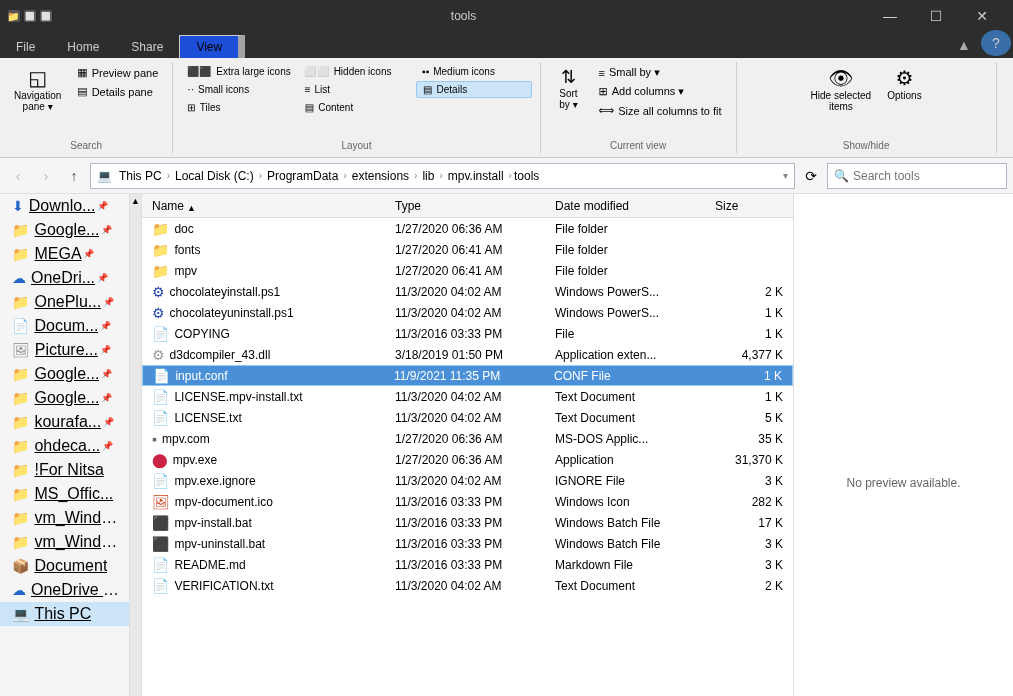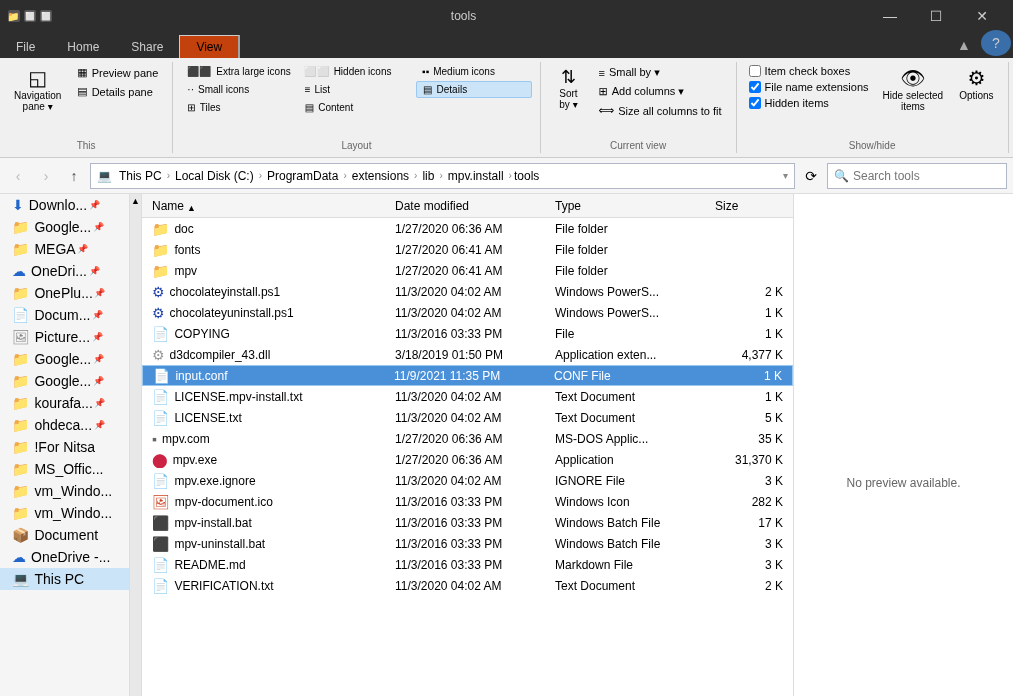"View" .ribbon-tab.active { background: #c2410c -> #1d4ed8; border-right: 2px solid #a3a3a3 -> 7px solid #a3a3a3 }
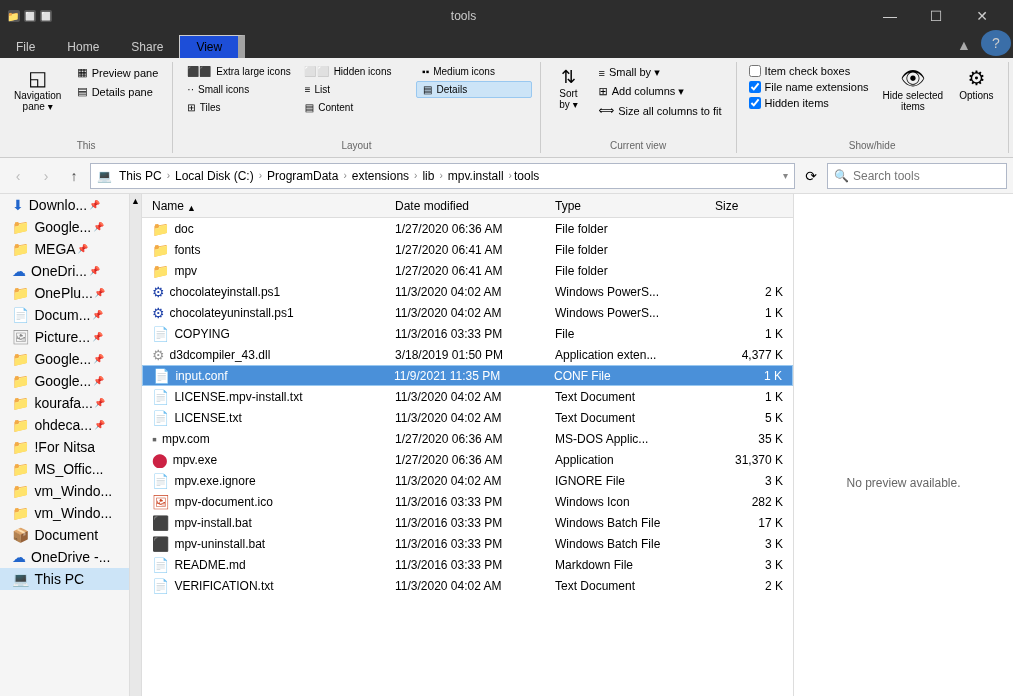"Item check boxes" div.ribbon-column { html: <div> <div> <input> <span>Item check boxes</span> </div> <div> <input> <span>File name extensions</span> </div> <div> <input> <span>Hidden items</span> </div> </div> -> none }
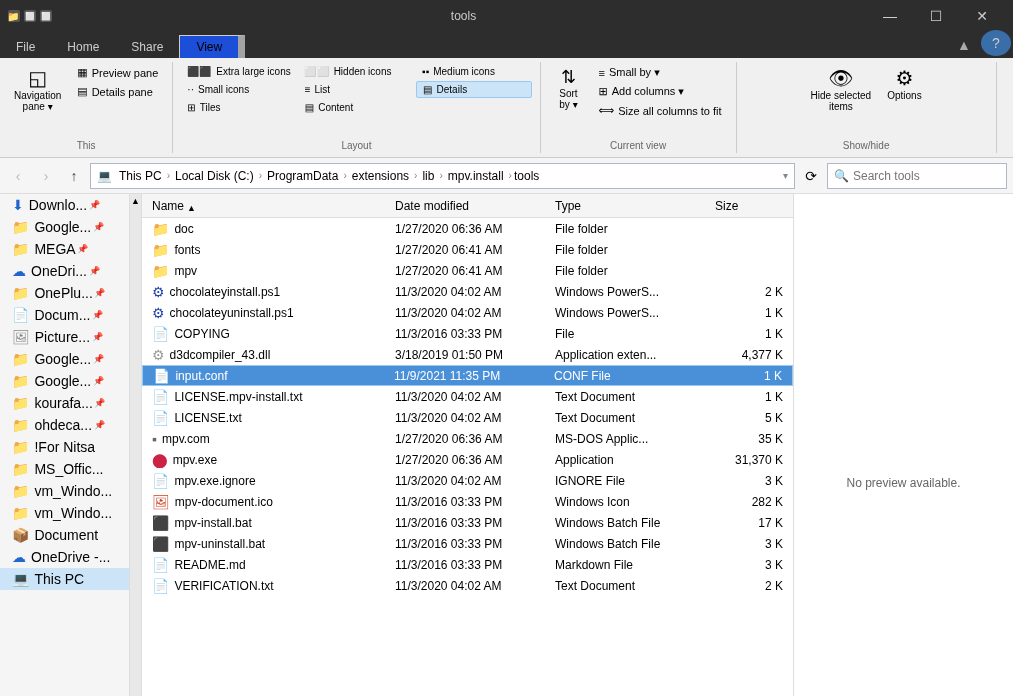"This" span.ribbon-group-label { text: This -> Search }
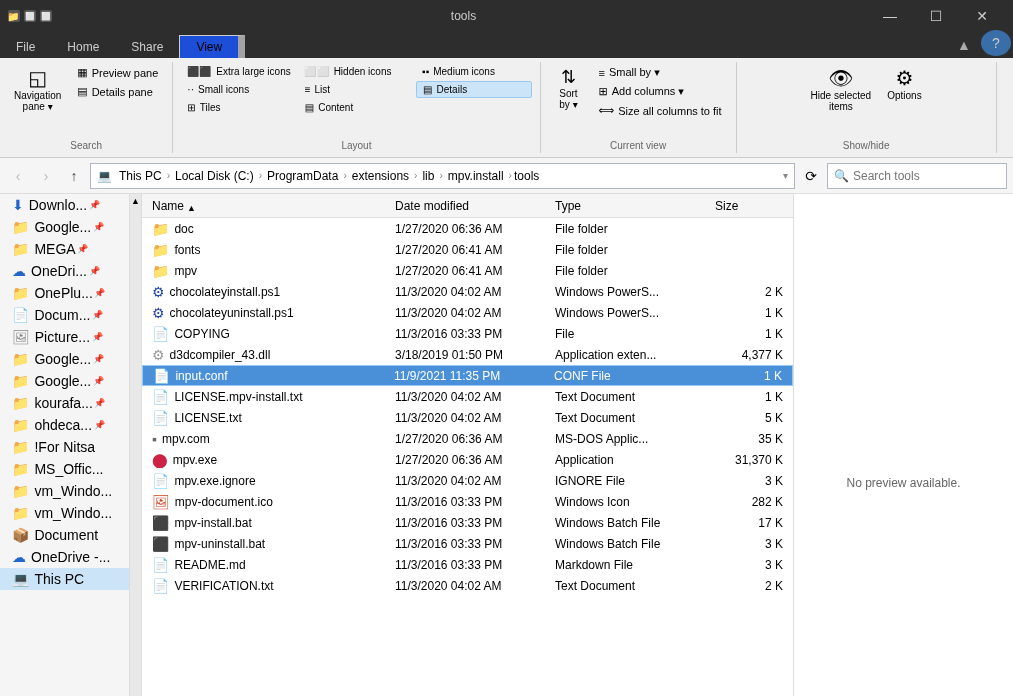"Downlo..." .sidebar-item .label { font-size: 14px -> 16px; text-decoration: none -> underline }
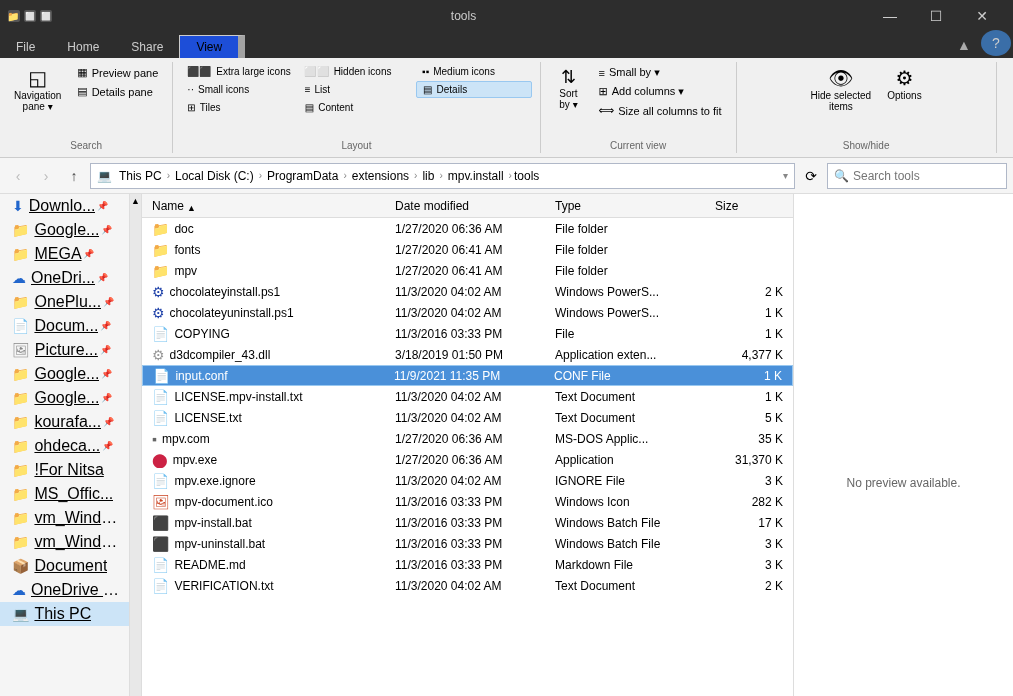"Date modified" div.col-header { order: before "Type" -> after "Type" }
